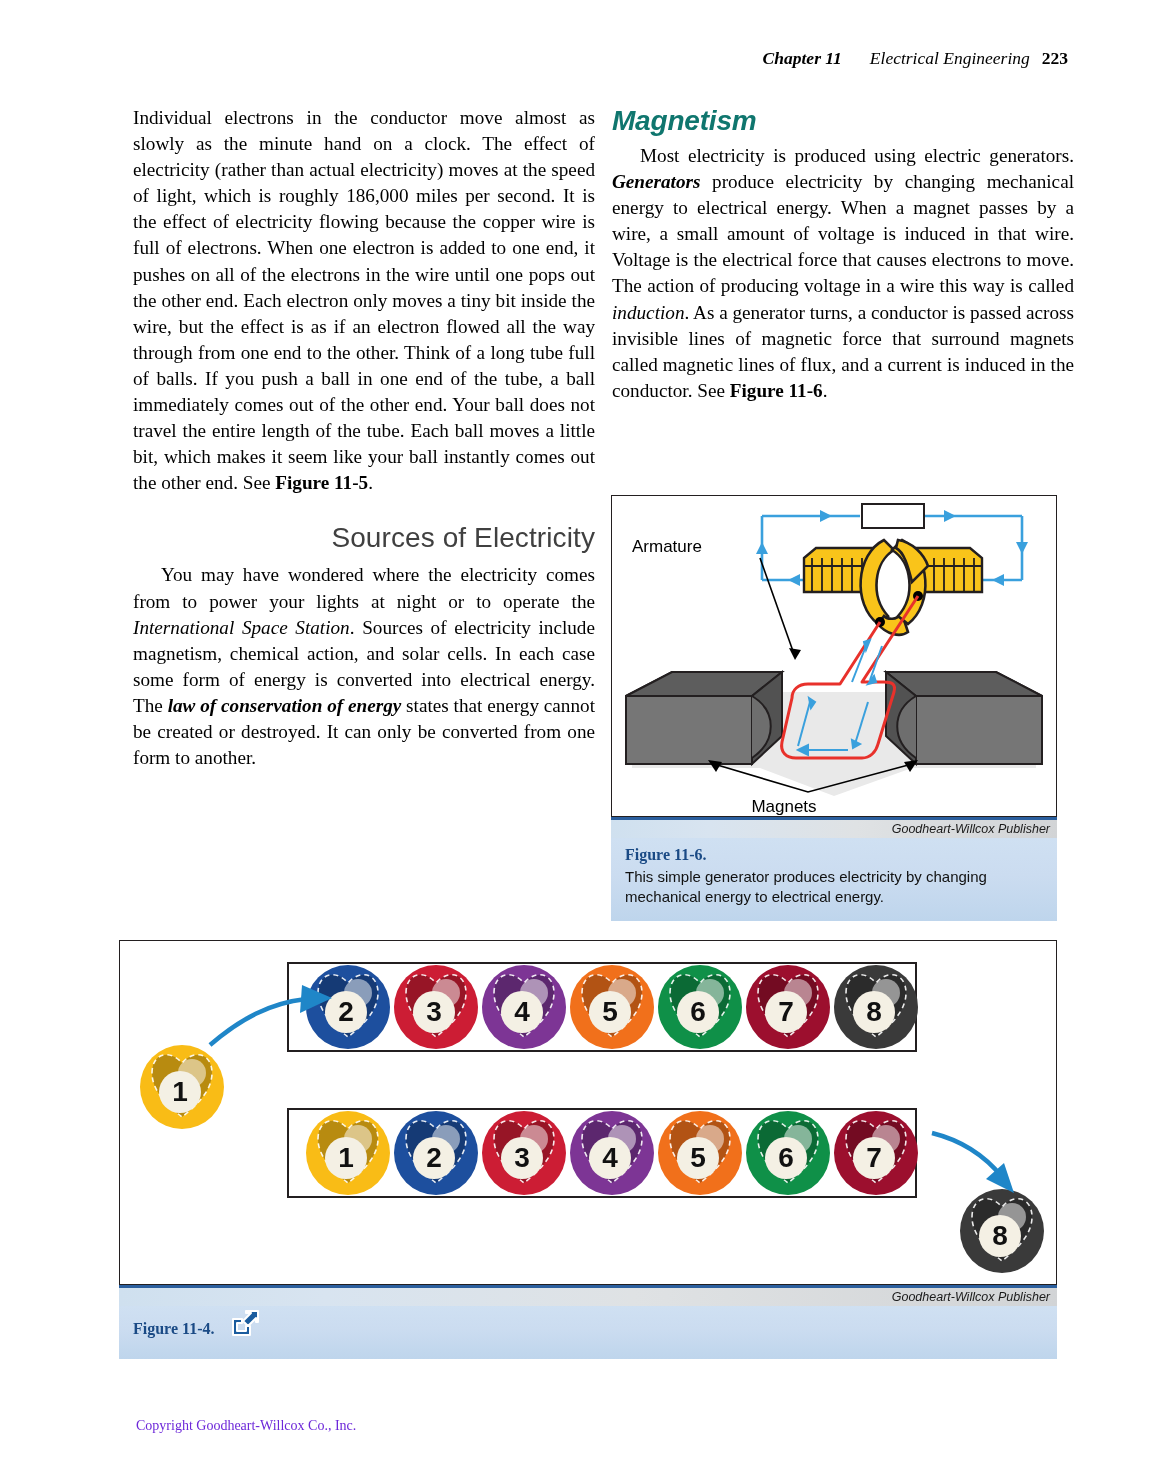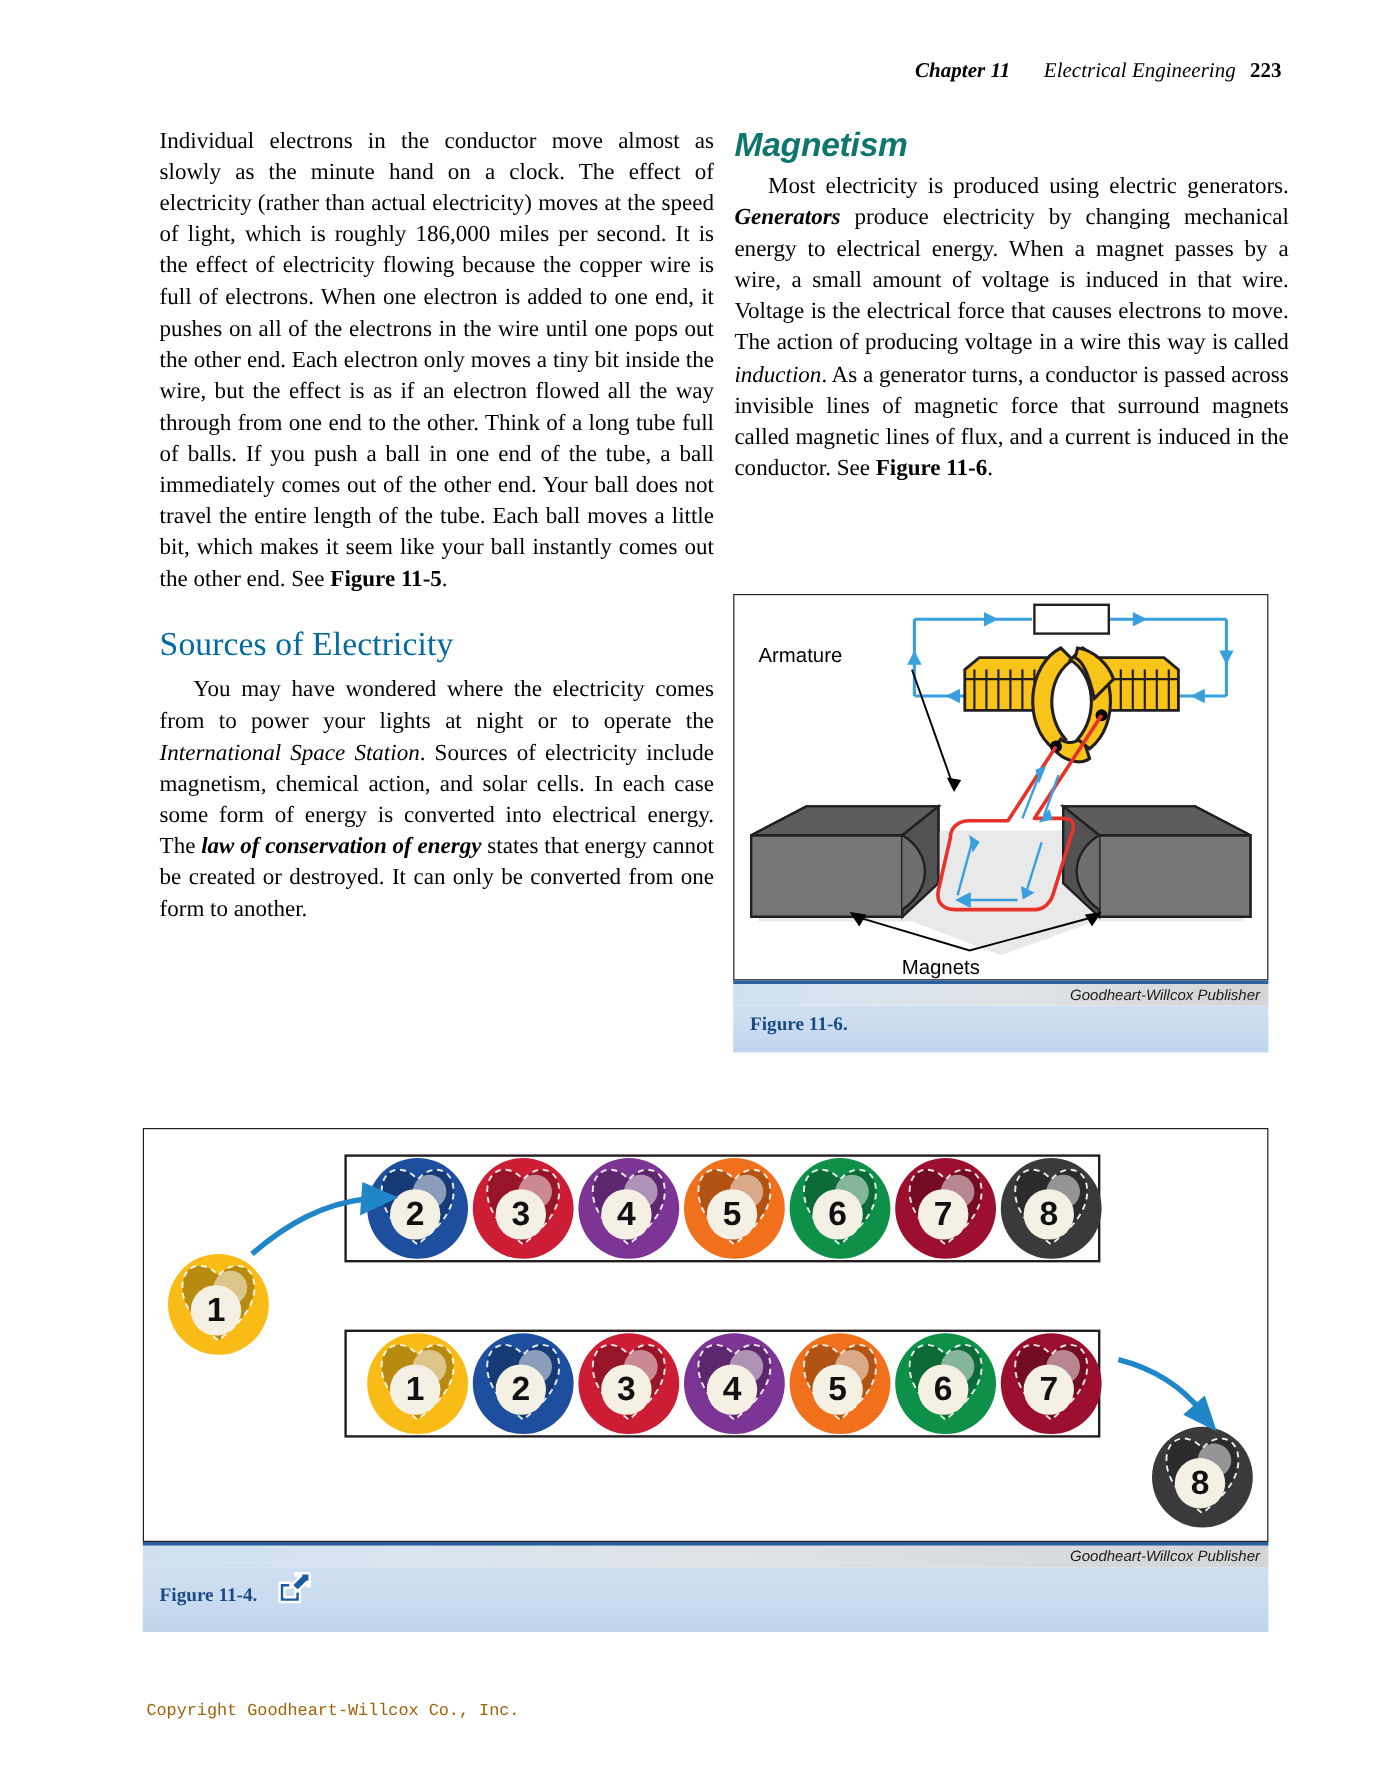"Sources of Electricity" h2.head-red { color: #0369a1 -> #404040; font-family: Liberation Serif, serif -> Liberation Sans, sans-serif; text-align: none -> right }
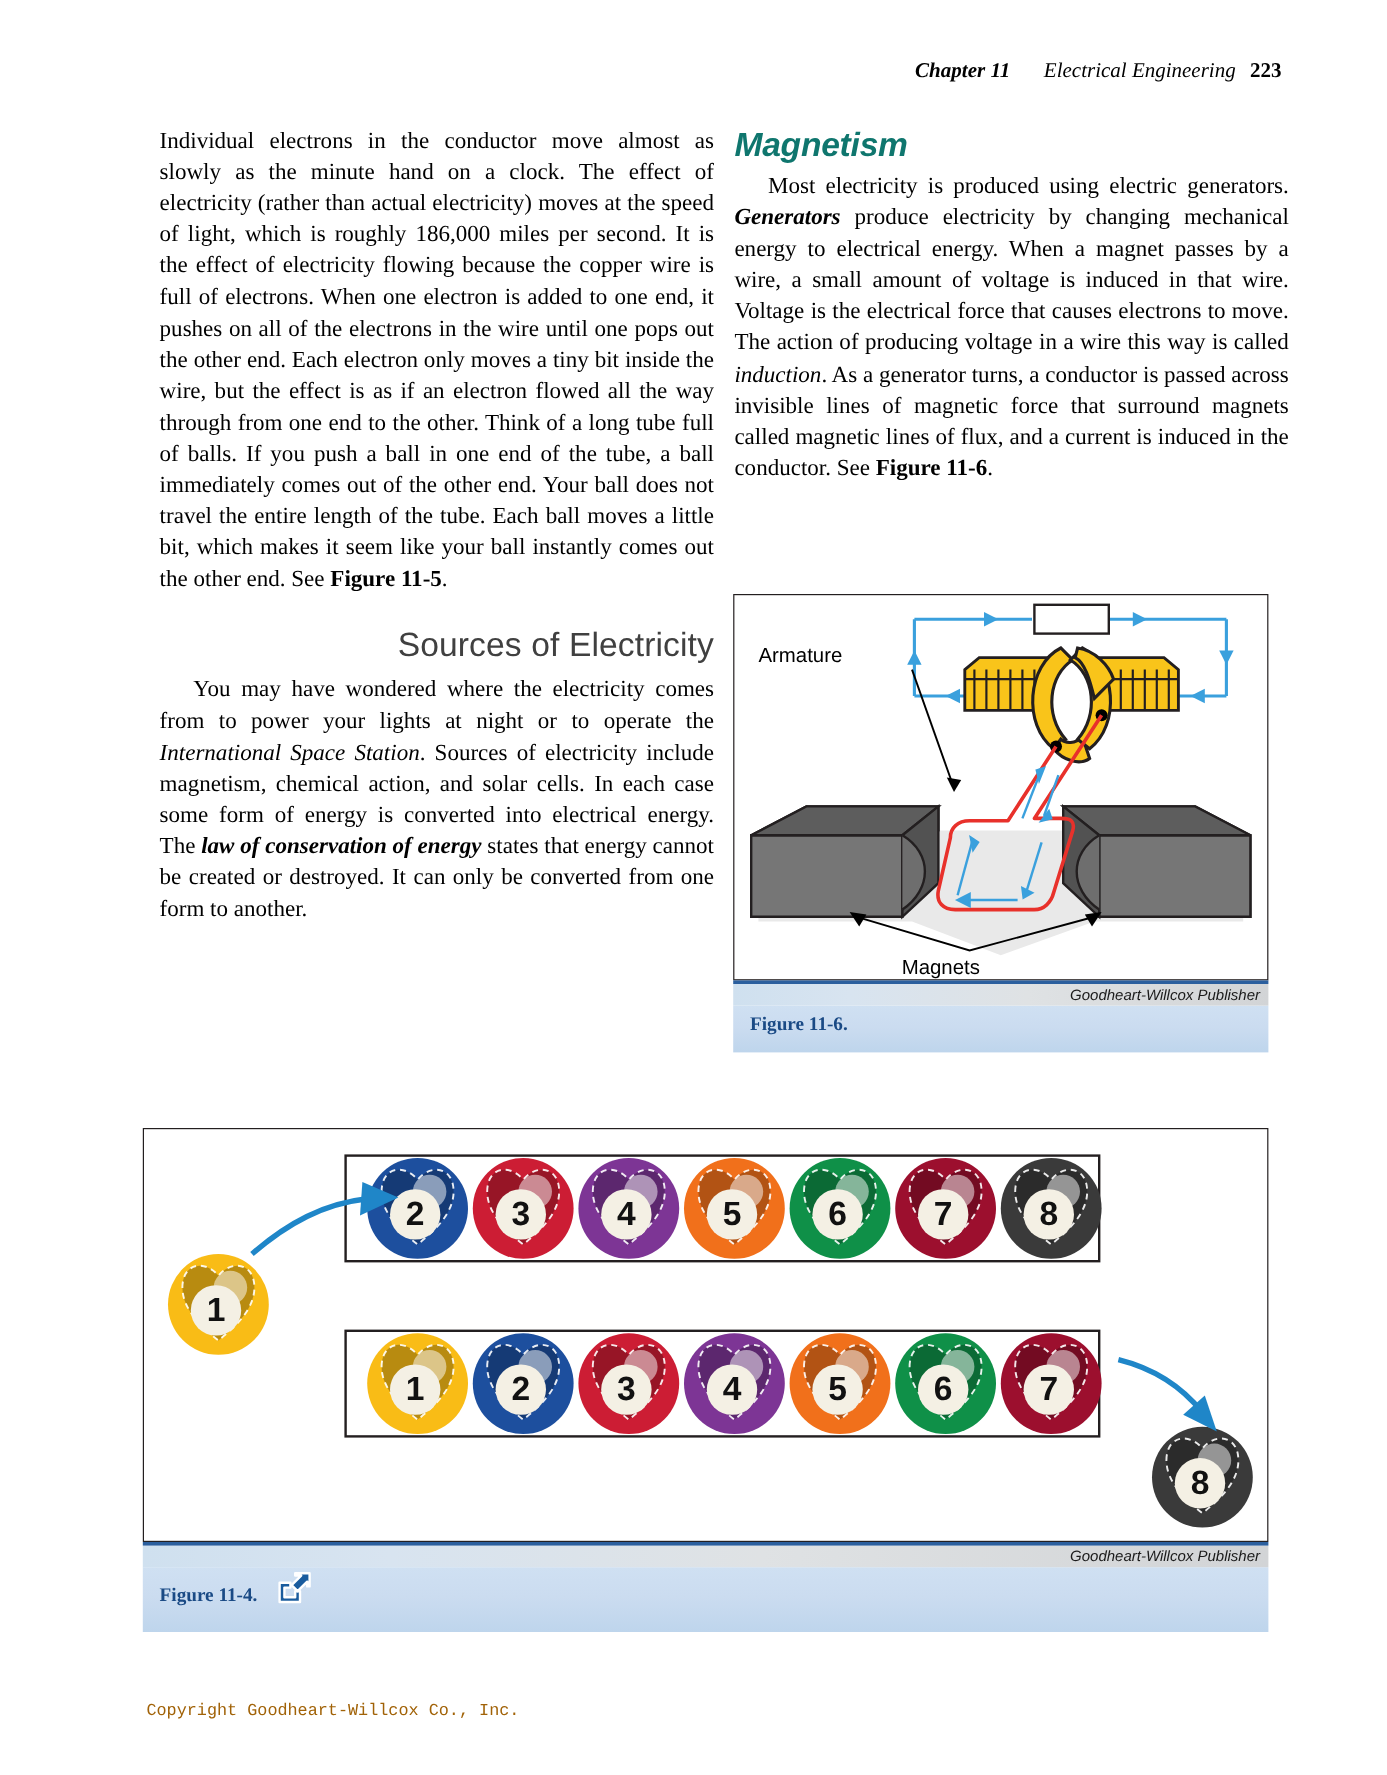"This simple generator produces" div.cap-text { html: none -> <div>This simple generator produces electricity by changing mechanical energy to electrical energy.</div> }
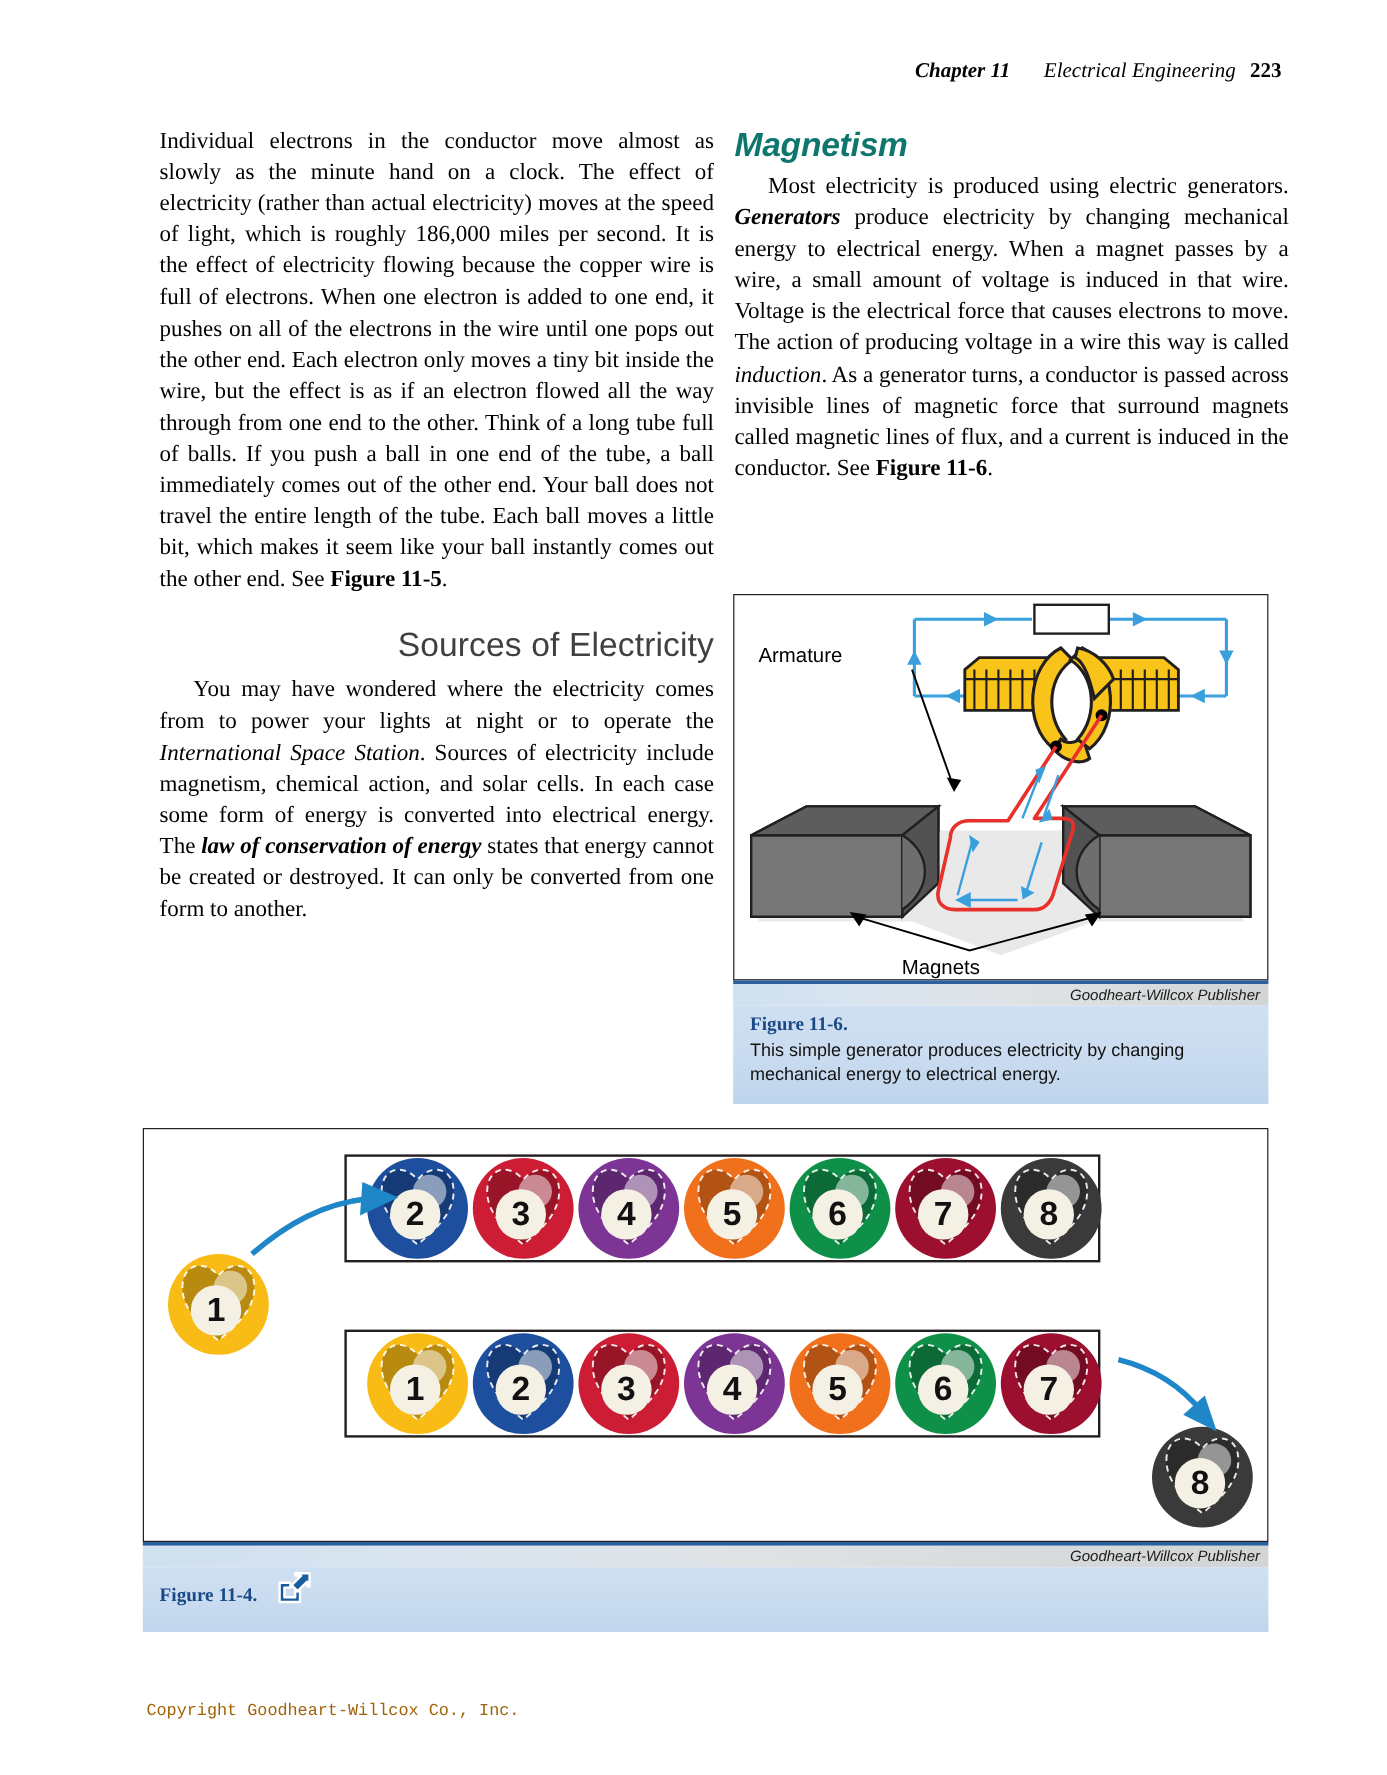"Copyright Goodheart-Willcox Co., Inc." .footer { color: #a16207 -> #6d28d9; font-family: Liberation Mono, monospace -> Liberation Serif, serif; left: 122px -> 136px }
